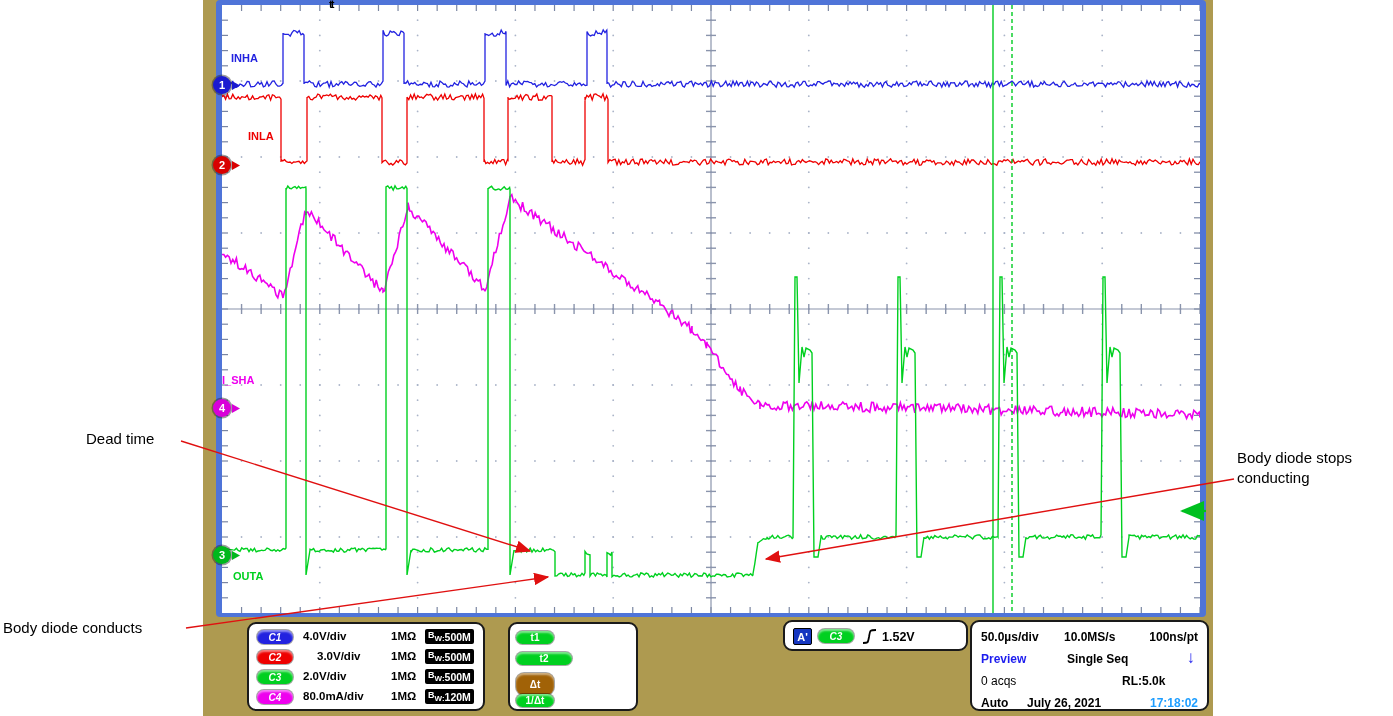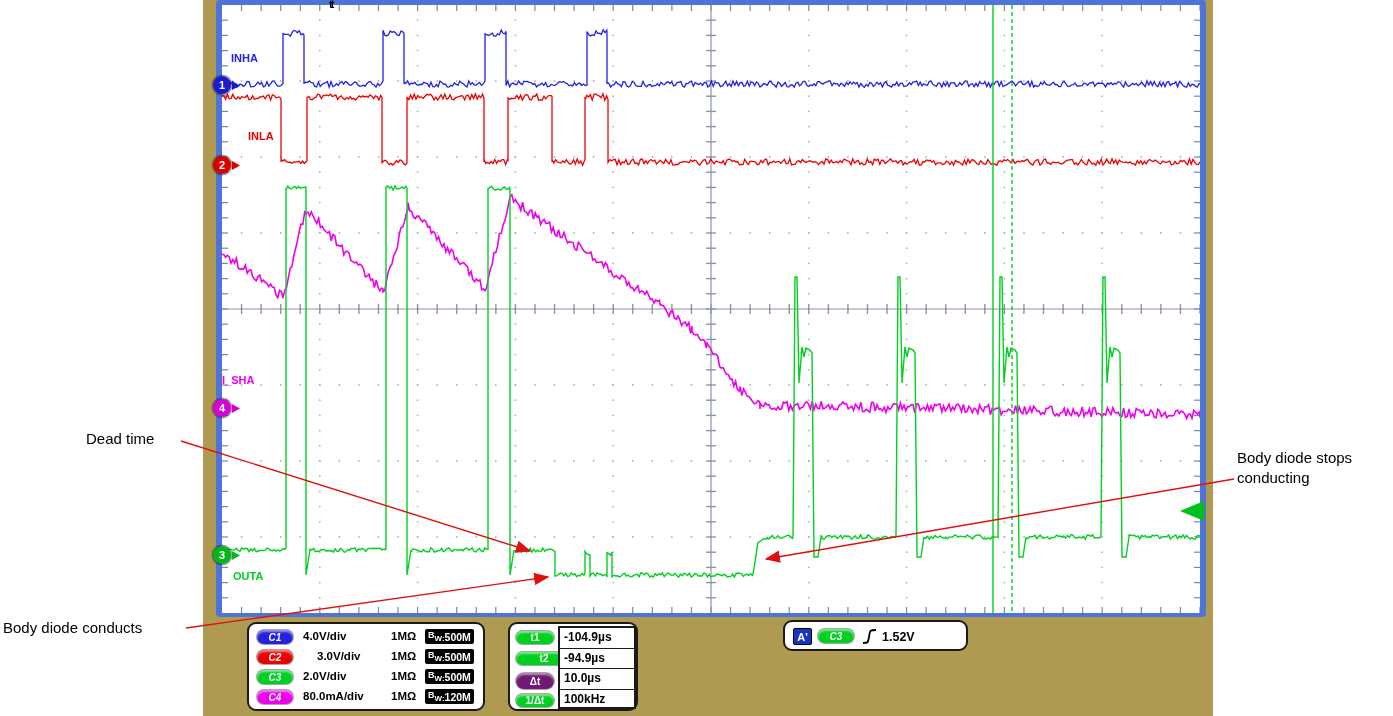"-104.9µs" div.abs { html: <div> <div>-104.9µs</div> <div>-94.9µs</div> <div>10.0µs</div> <div>100kHz</div> </div> -> none }
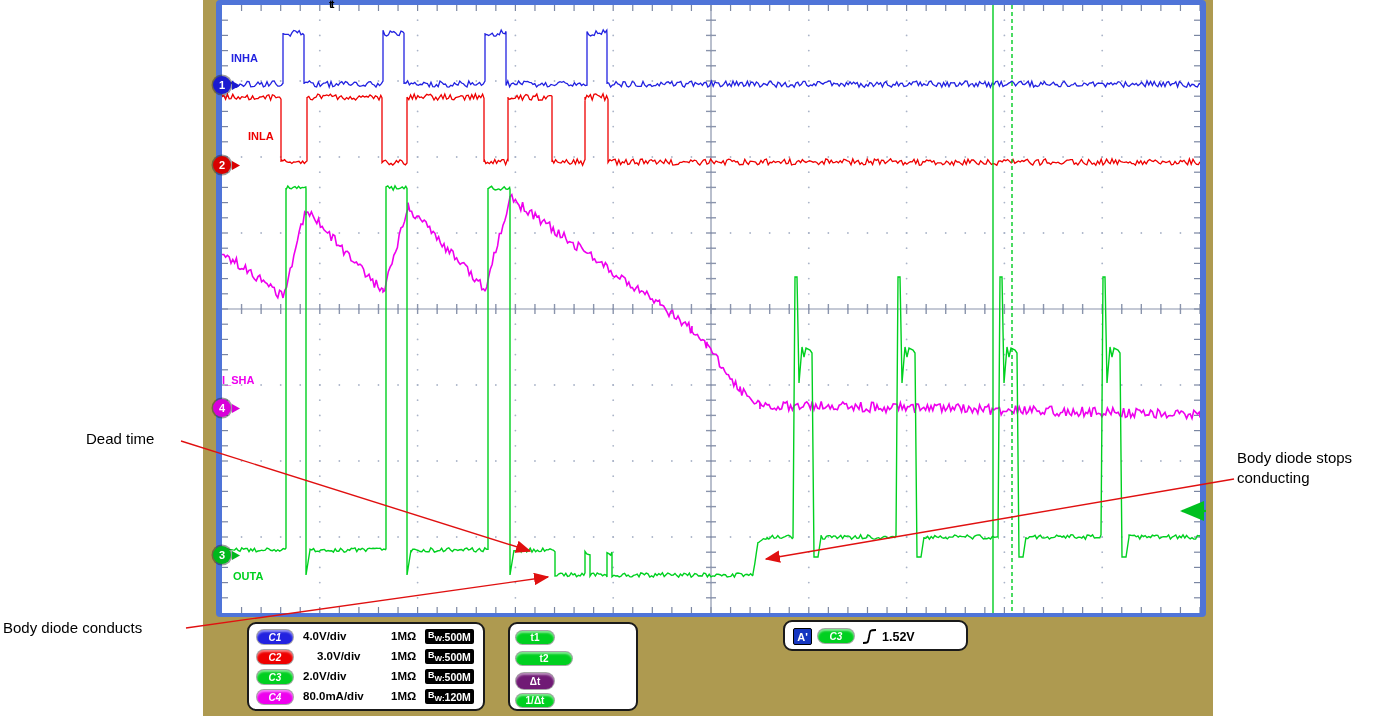"50.0µs/div" div.abs { html: none -> <div> <div>50.0µs/div</div> <div>10.0MS/s</div> <div>100ns/pt</div> <div>Preview</div> <div>Single Seq</div> <div>↓</div> <div>0 acqs</div> <div>RL:5.0k</div> <div>Auto</div> <div>July 26, 2021</div> <div>17:18:02</div> </div> }
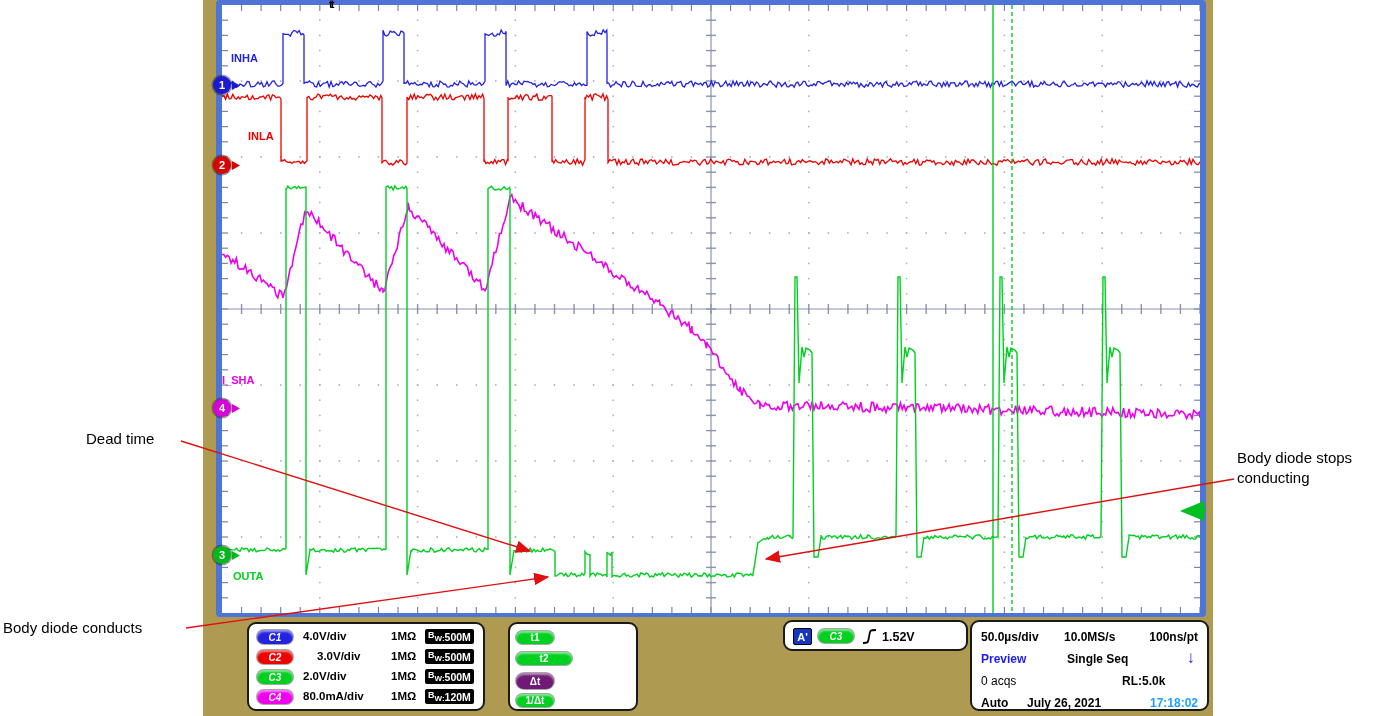"Δt" div.abs { background: #701a75 -> #a16207; height: 16px -> 22px }
